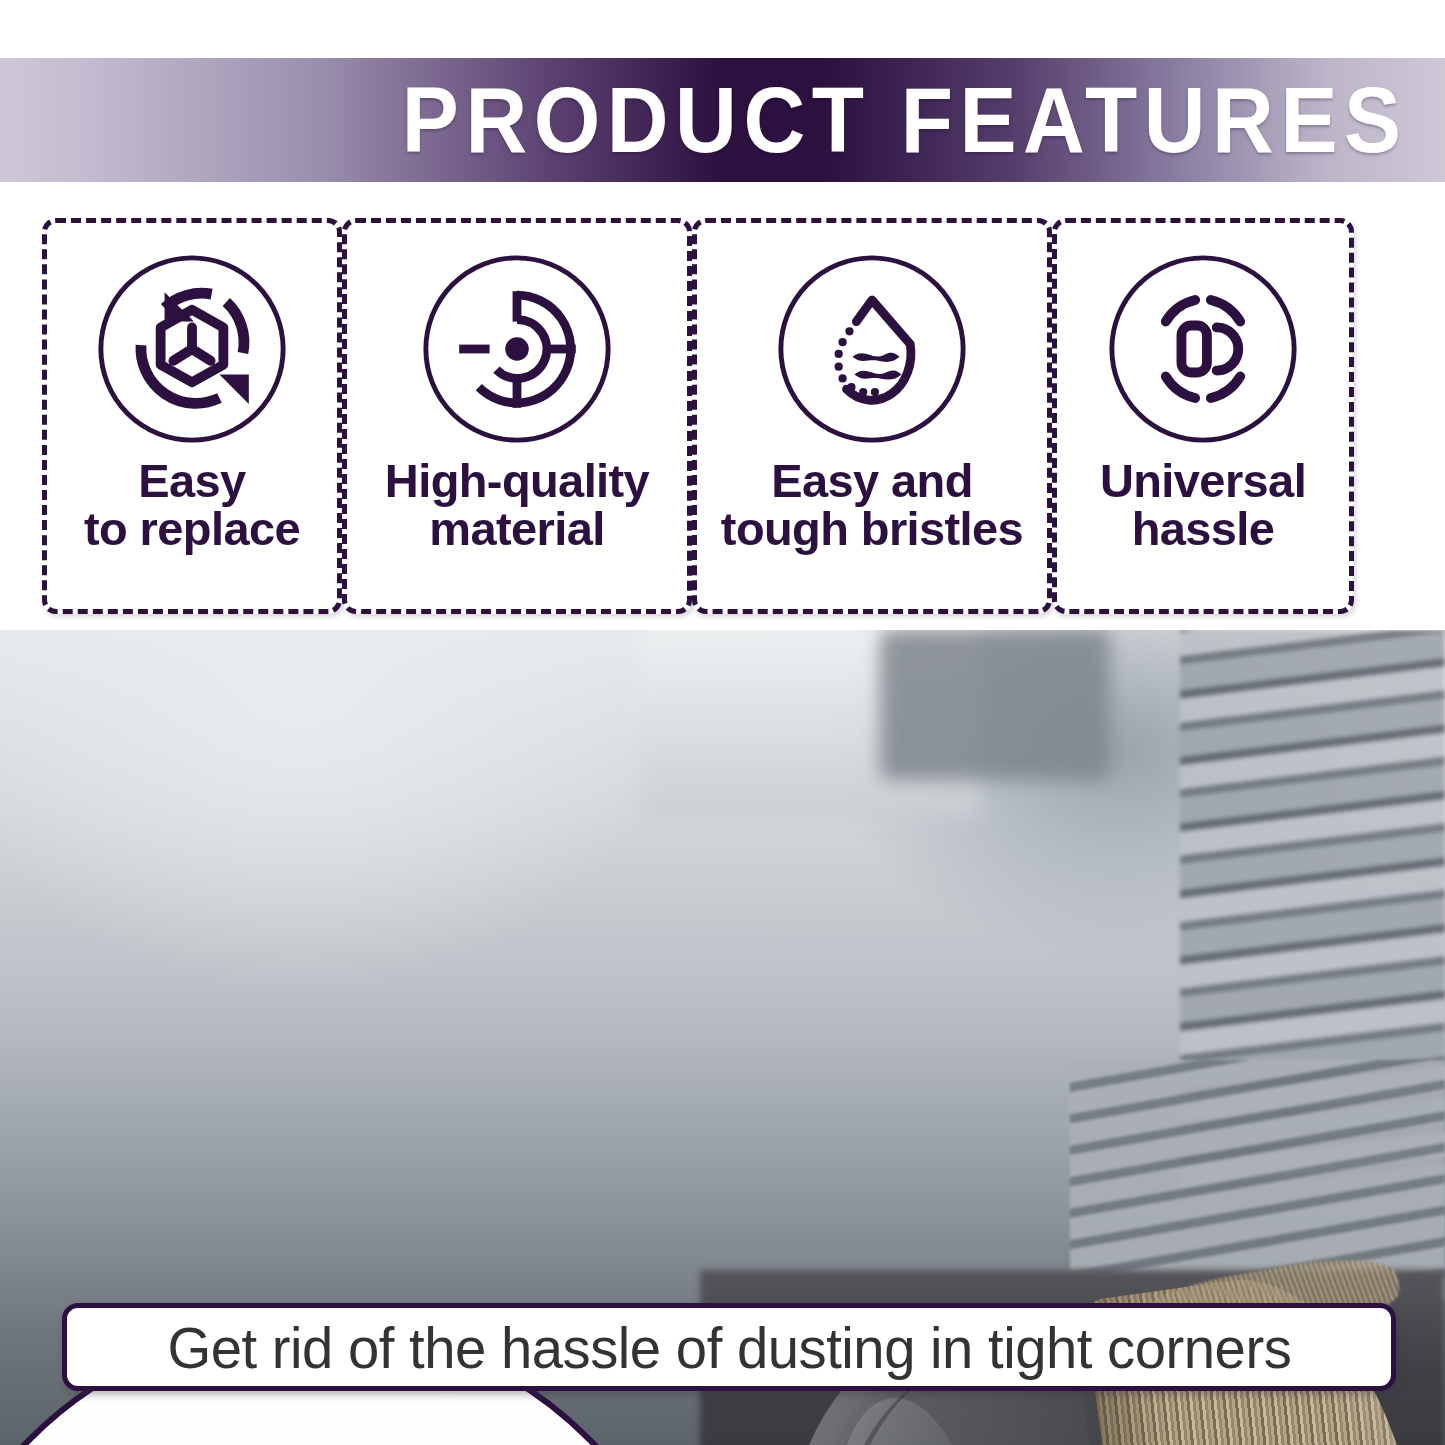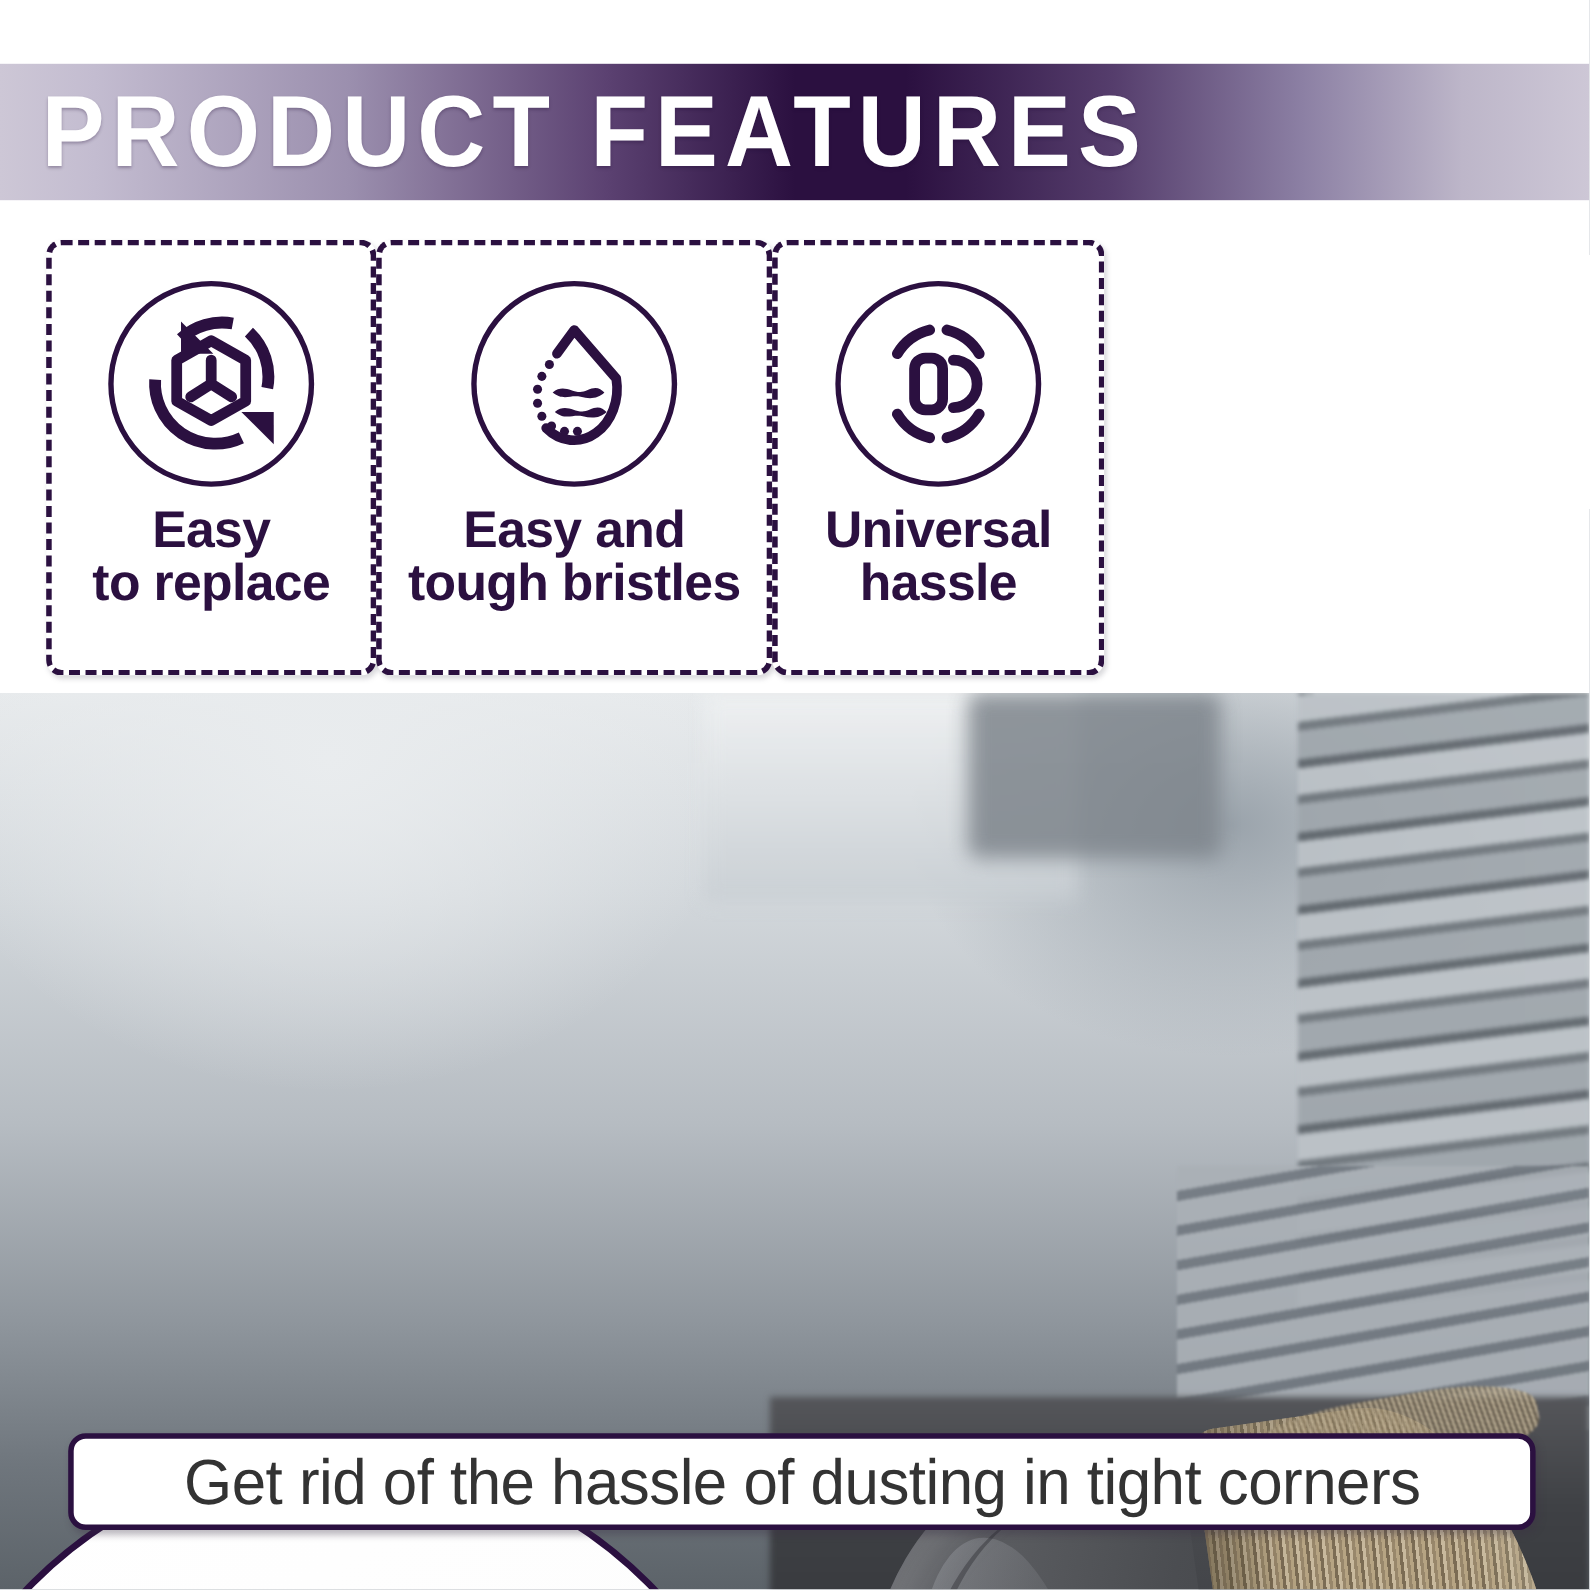"PRODUCT FEATURES" .banner { justify-content: flex-start -> flex-end }
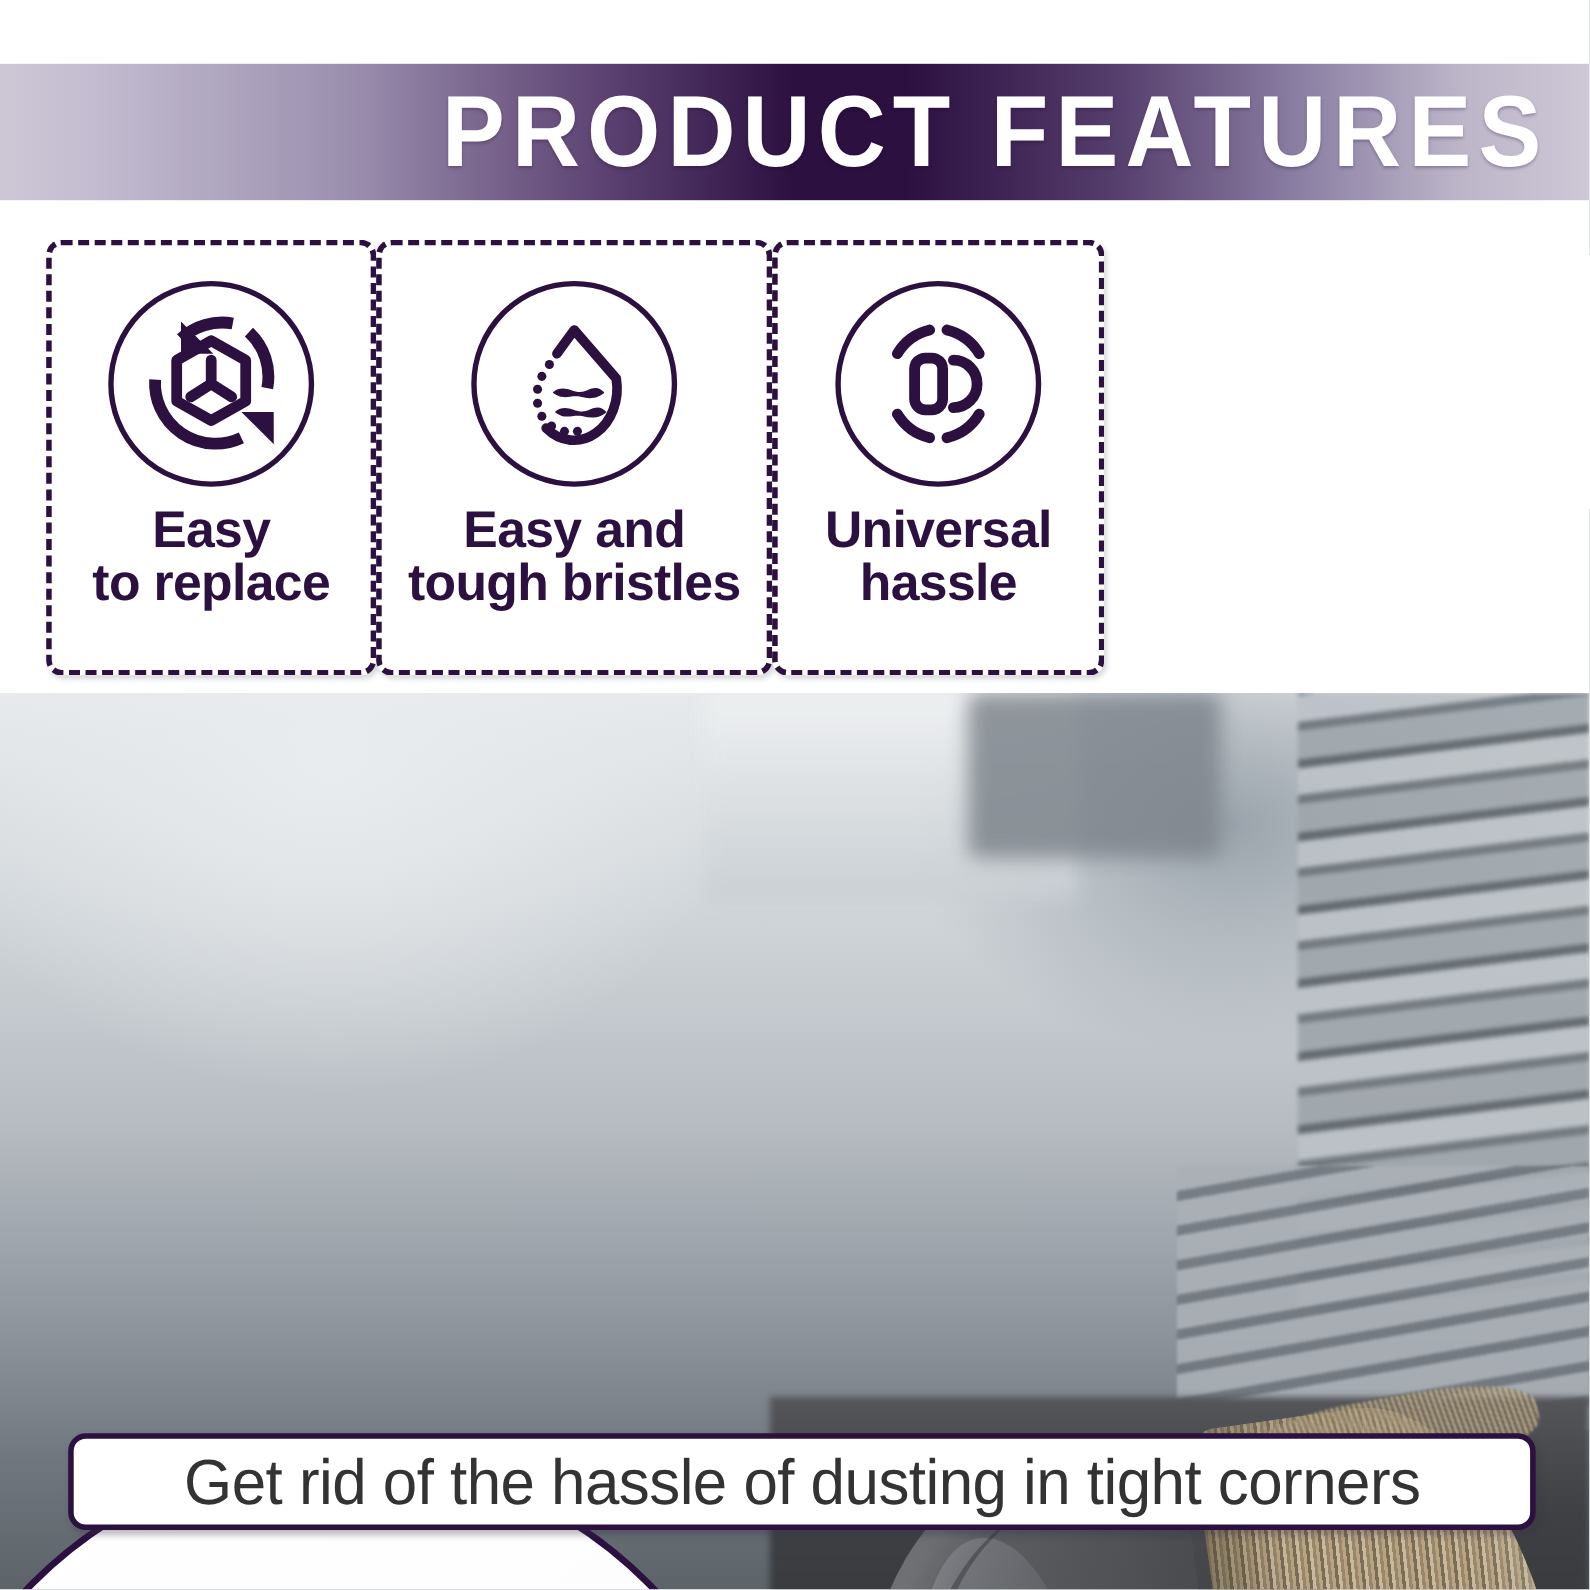"High-quality" div.feature-card { html: none -> <div> <div> <svg> <circle></circle> <path></path> <path></path> <line></line> <line></line> <line></line> <line></line> <circle></circle> </svg> </div> <div>High-quality material</div> </div> }
